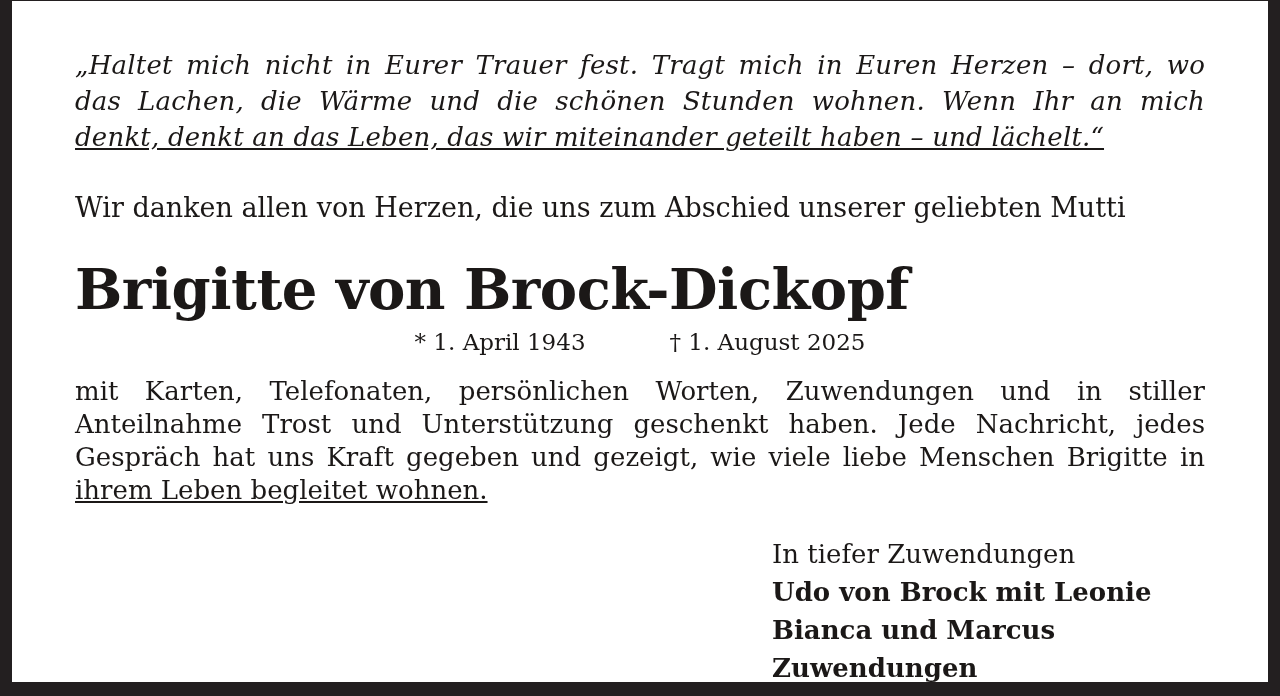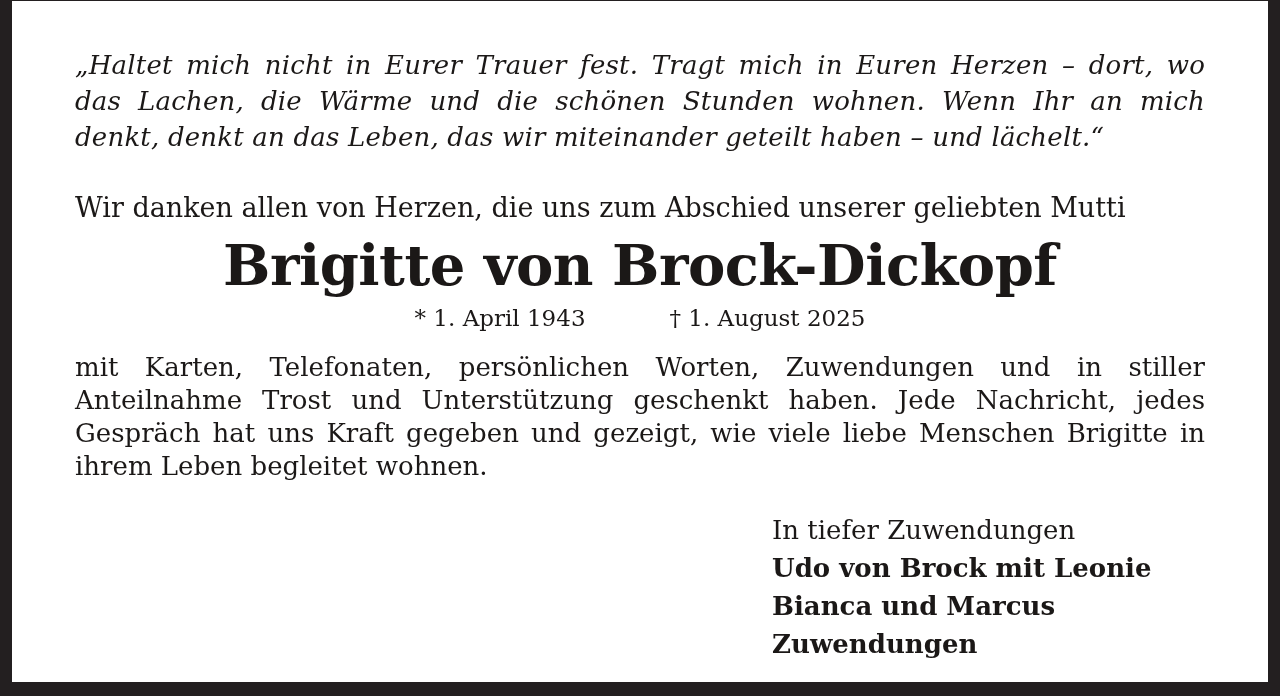"denkt, denkt an das Leben," .lastline { text-decoration: none -> underline }
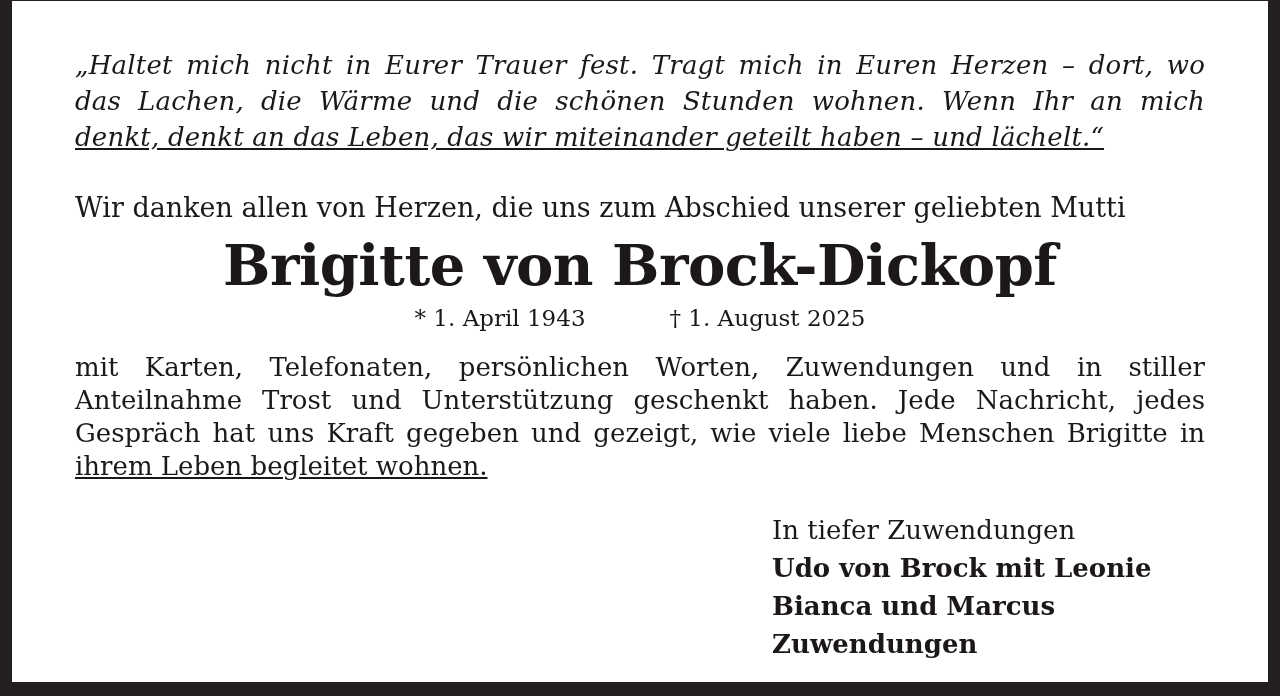"Brigitte von Brock-Dickopf" .name { margin-top: 8px -> 32px; text-align: center -> none }
